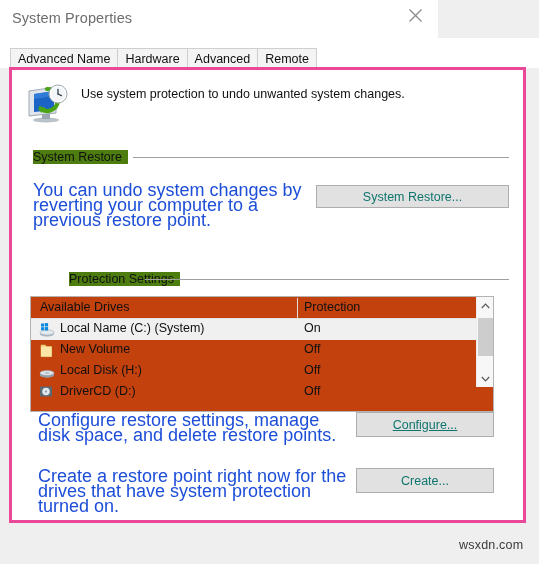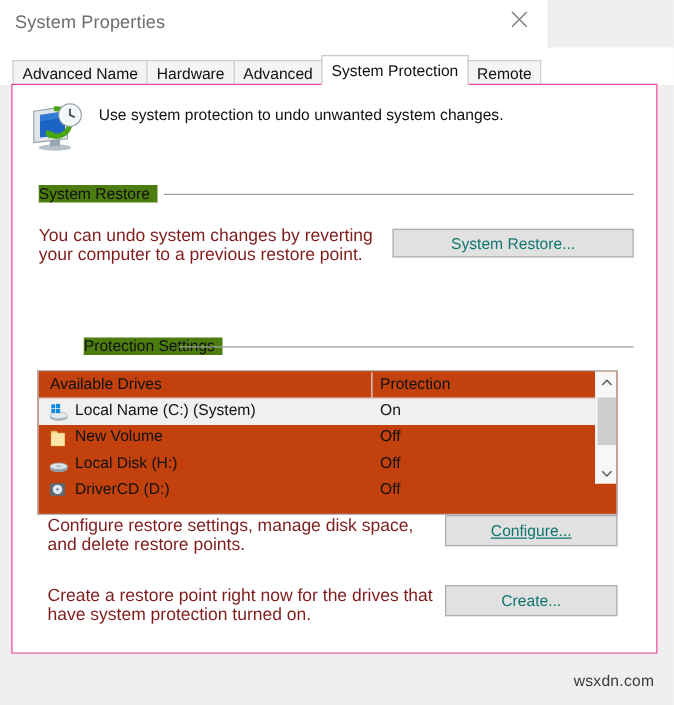"System Protection" div.tab { html: <div>System Protection</div> -> none }
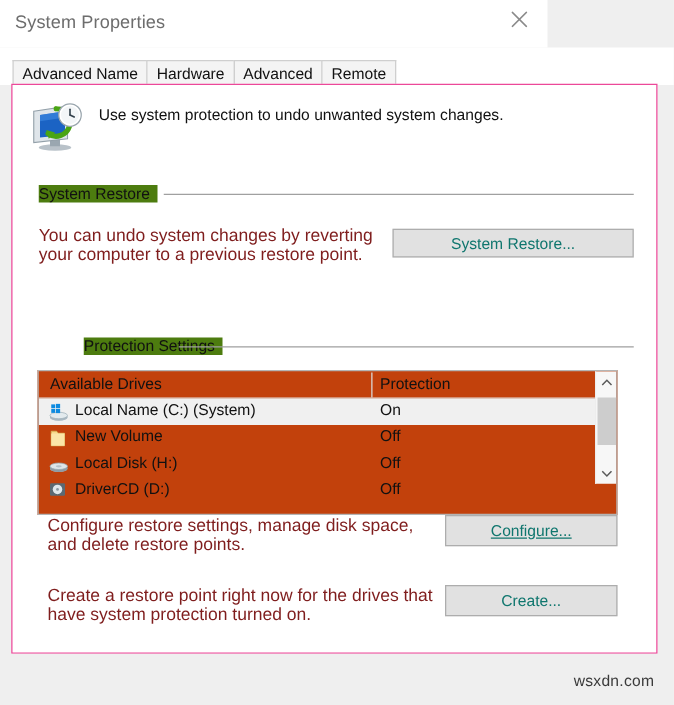"Use system protection to undo" .panel { border: 1px solid #ec4899 -> 3px solid #ec4899 }
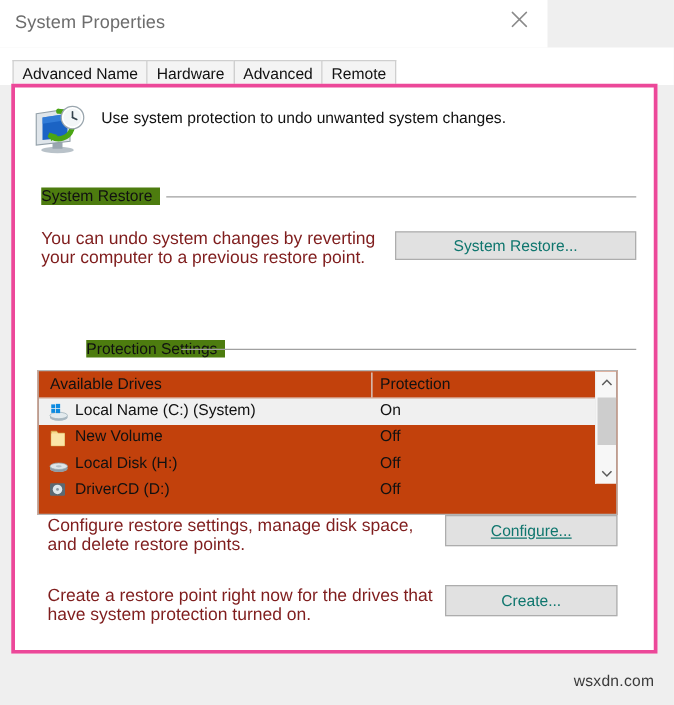"You can undo system changes" .body-text { color: #7f1d1d -> #1d4ed8; font-size: 14px -> 18px }
